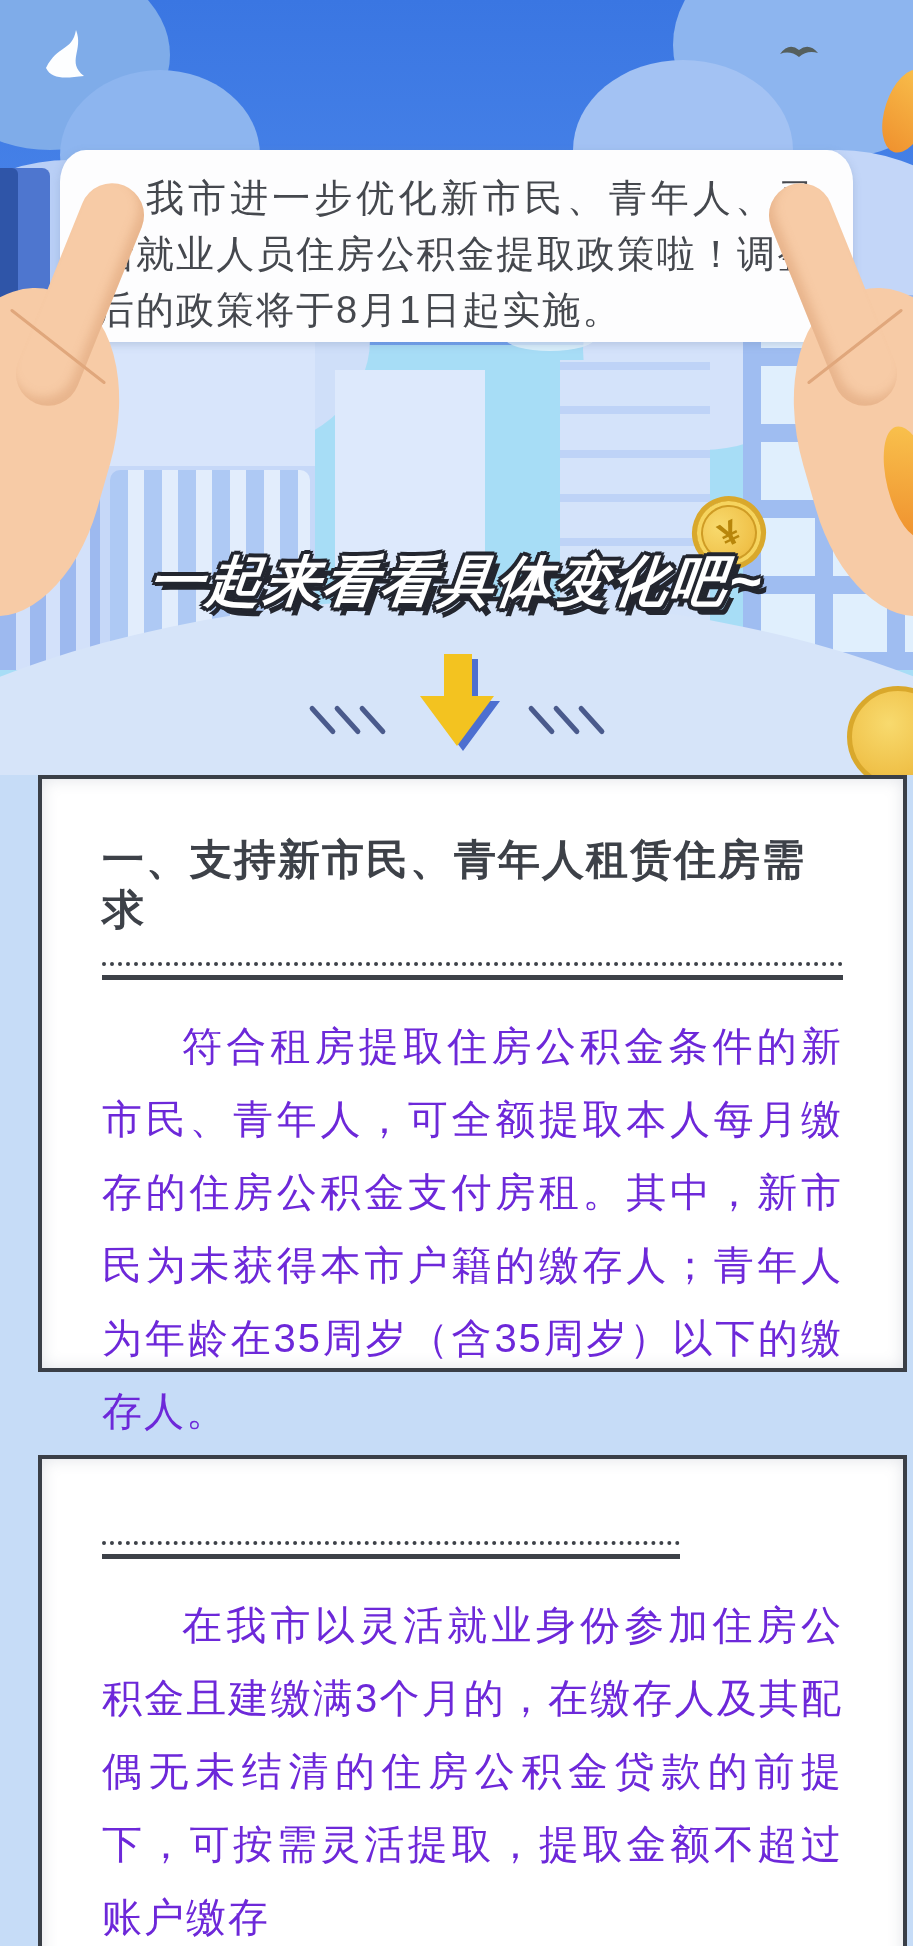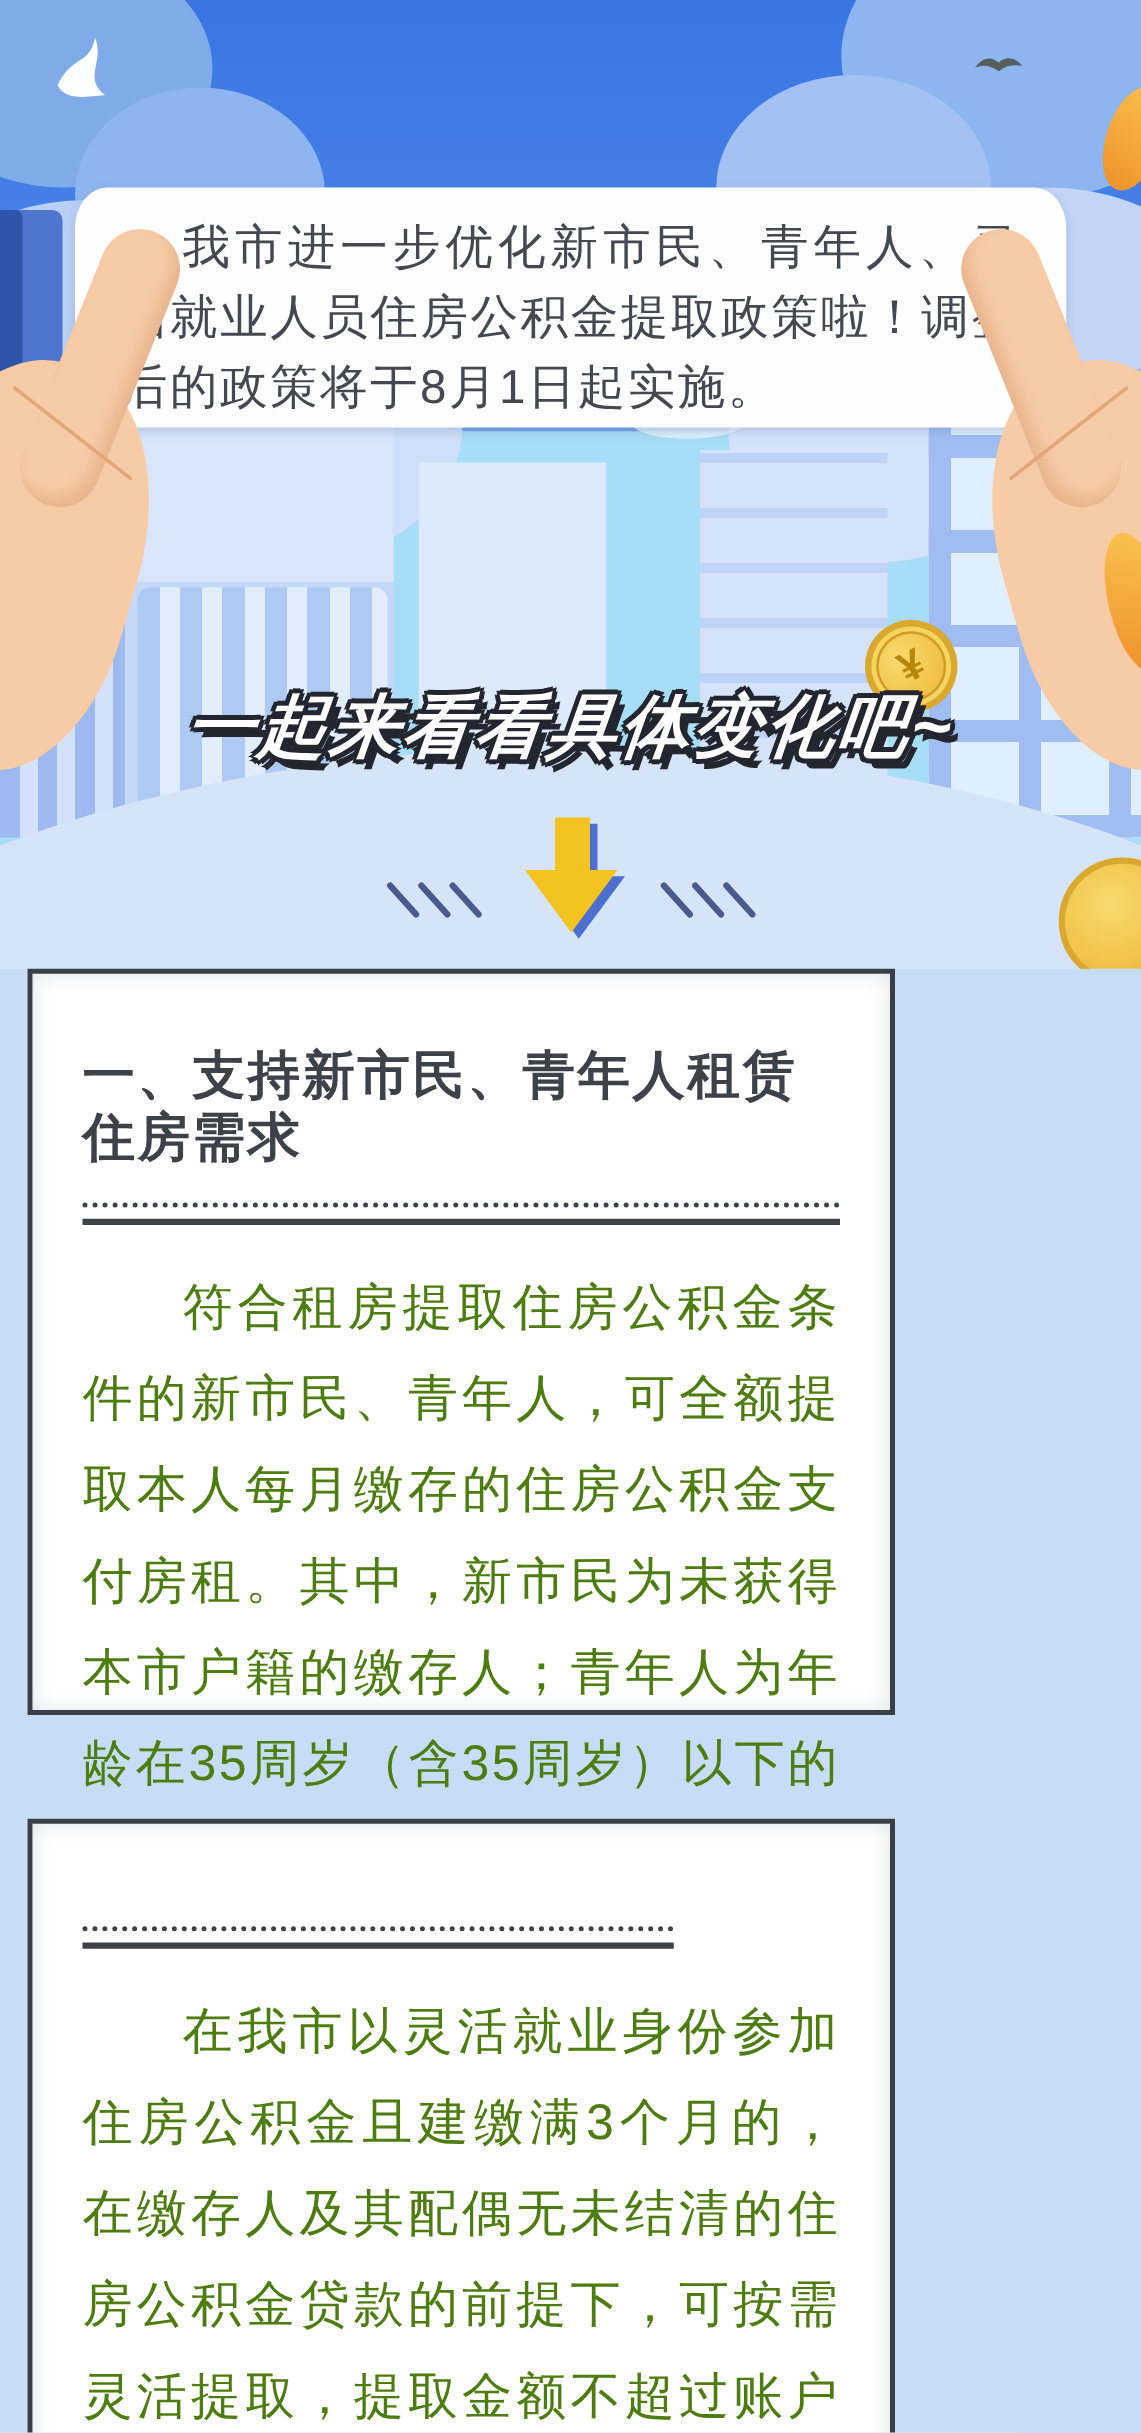"一、支持新市民、青年人租赁住房需求" .card { left: 22px -> 38px; padding: 56px 40px 40px -> 56px 60px 40px; width: 694px -> 869px }
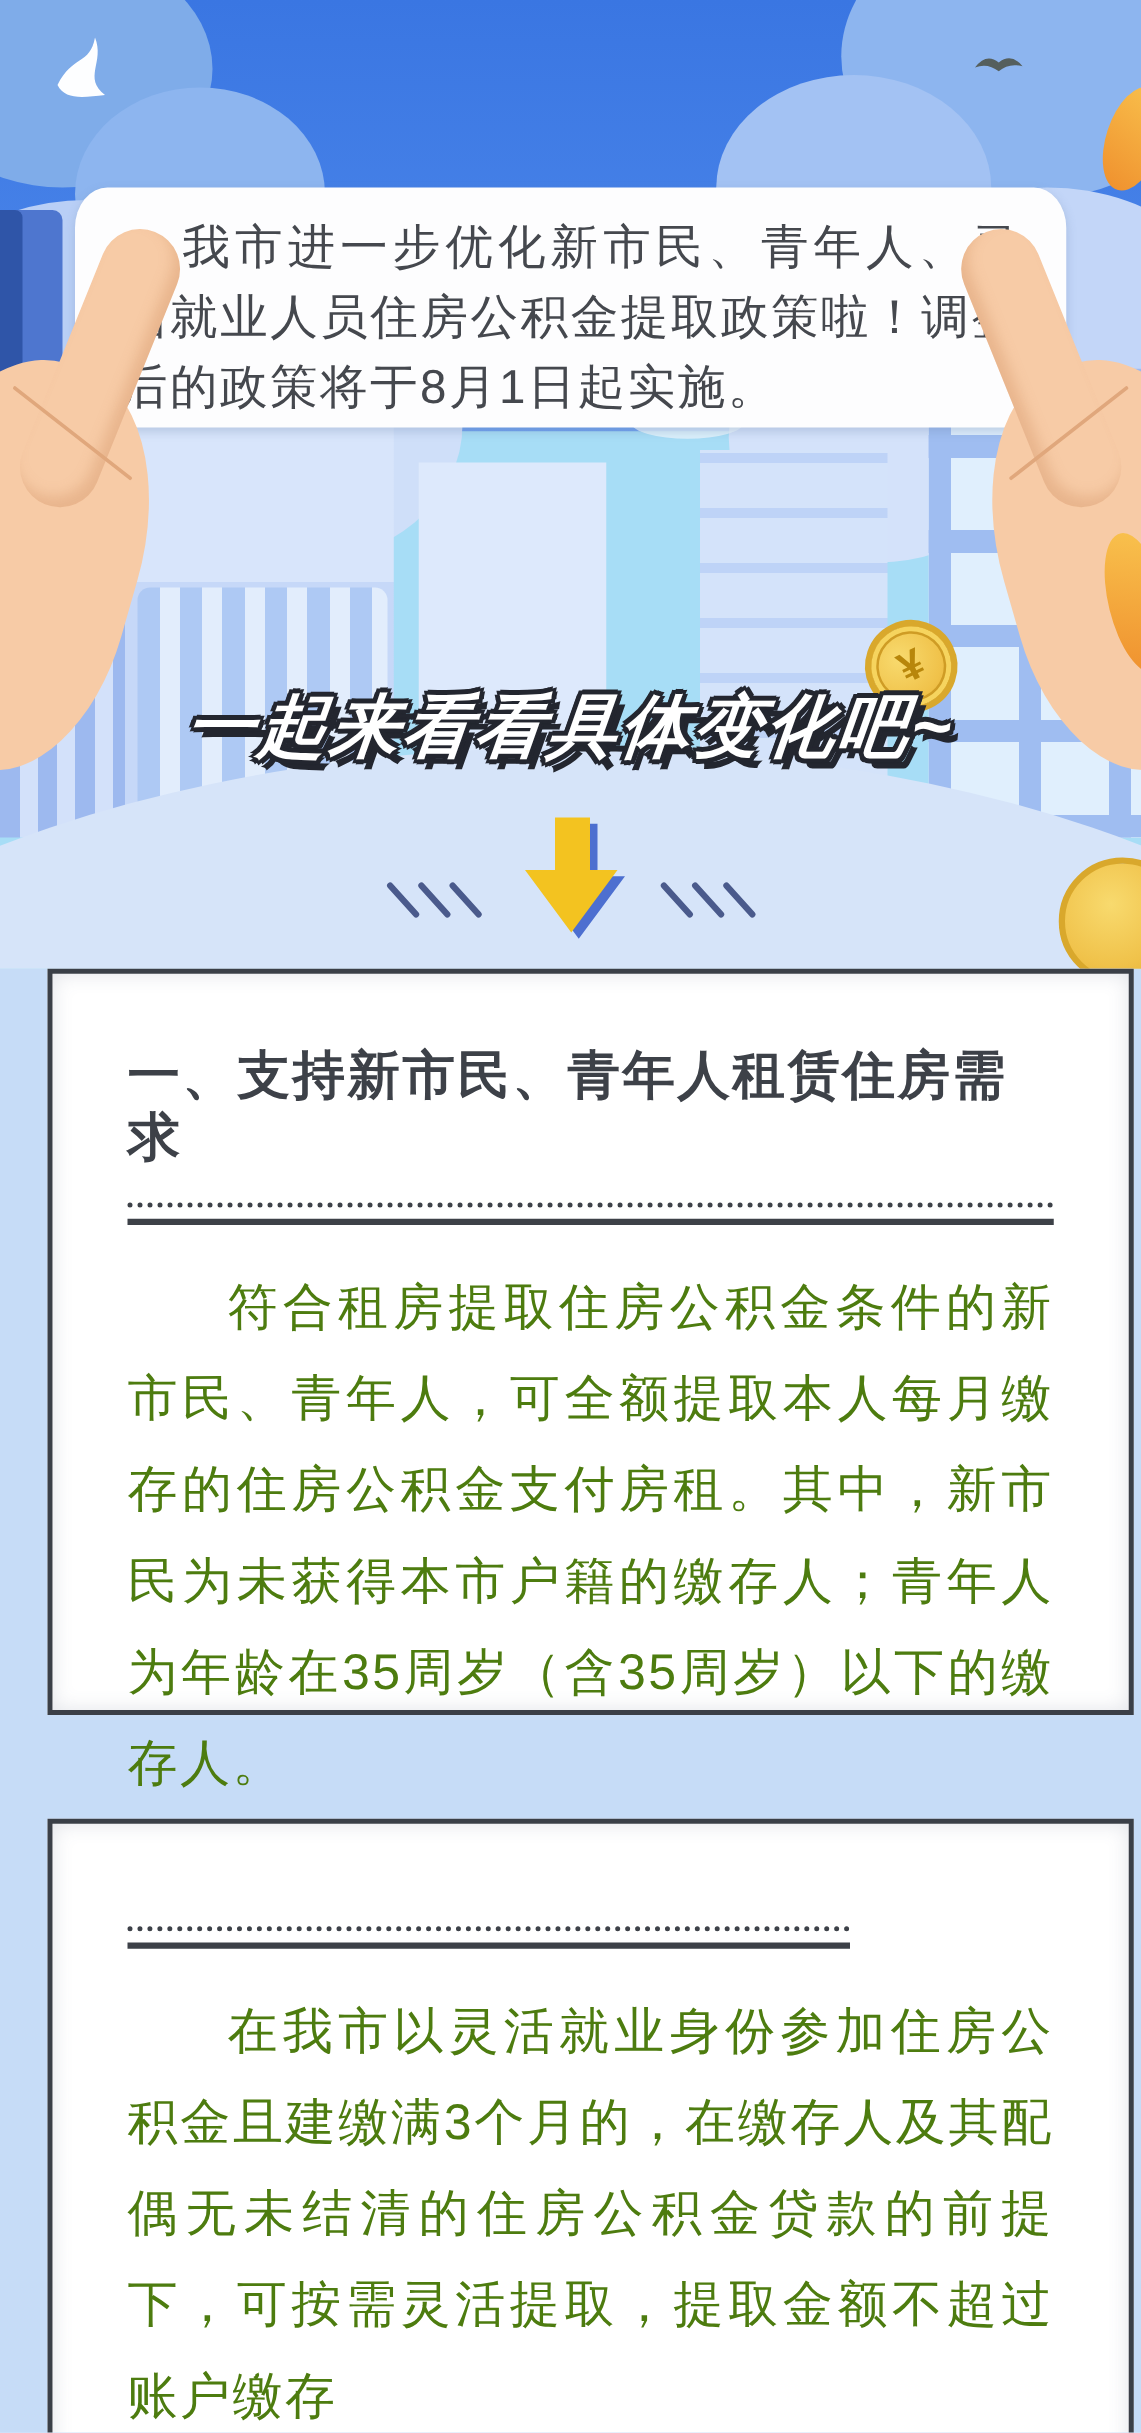"符合租房提取住房公积金条件的新市民、青年人，可全额提取本人每月缴存的住房公积金支" .card-body { color: #4d7c0f -> #6d28d9 }
